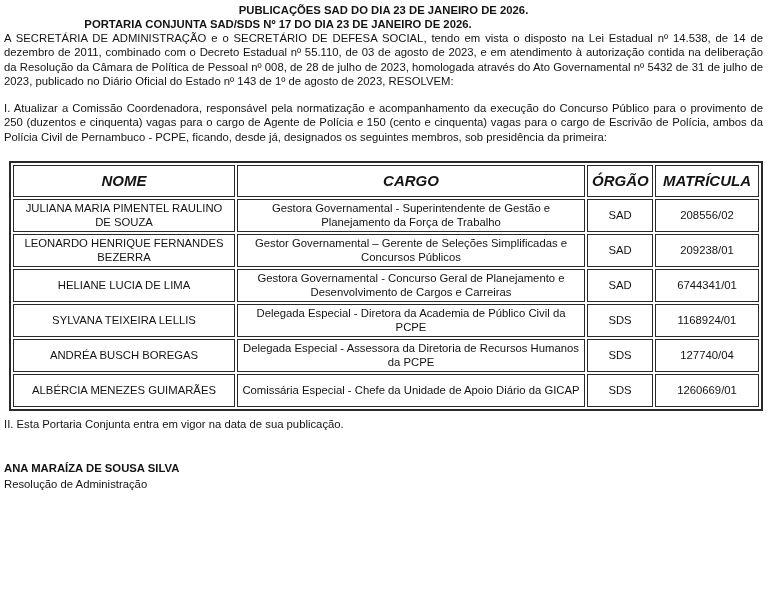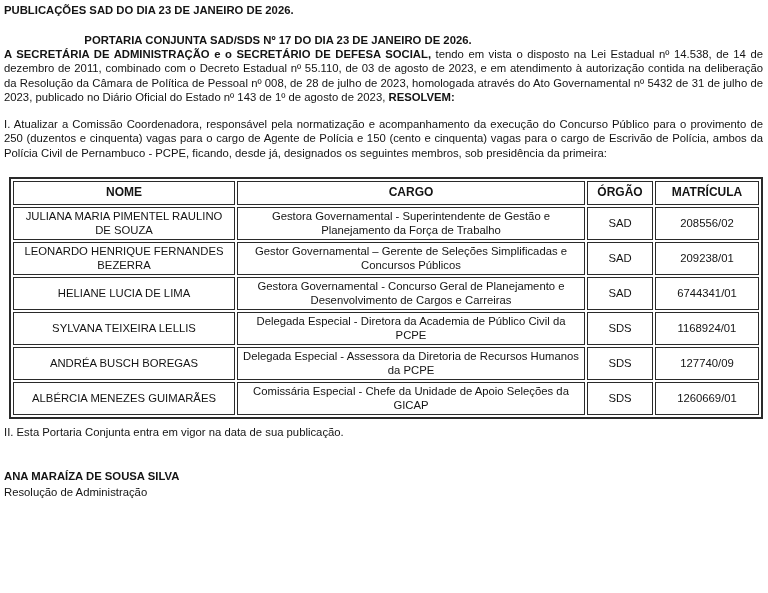"PUBLICAÇÕES SAD DO DIA 23" .pub-header { text-align: left -> center }
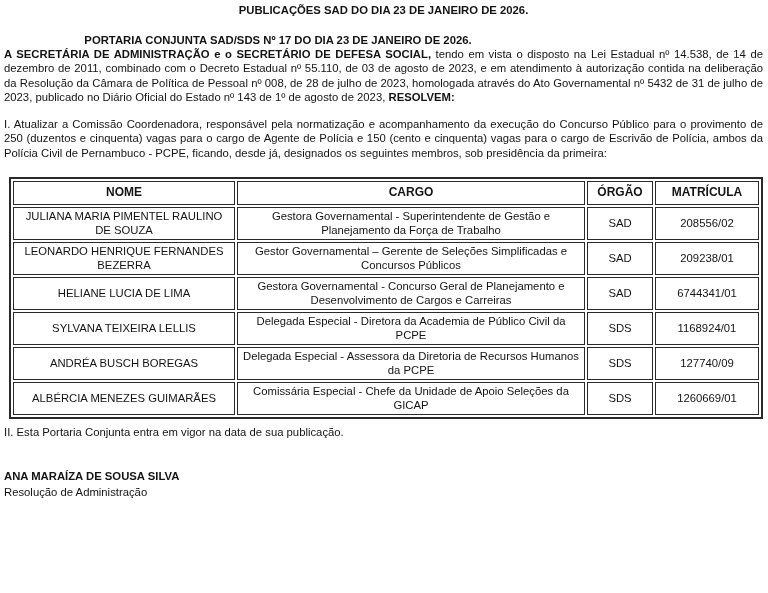"PORTARIA CONJUNTA SAD/SDS Nº 17" .title-wrap { margin-top: 16px -> none }
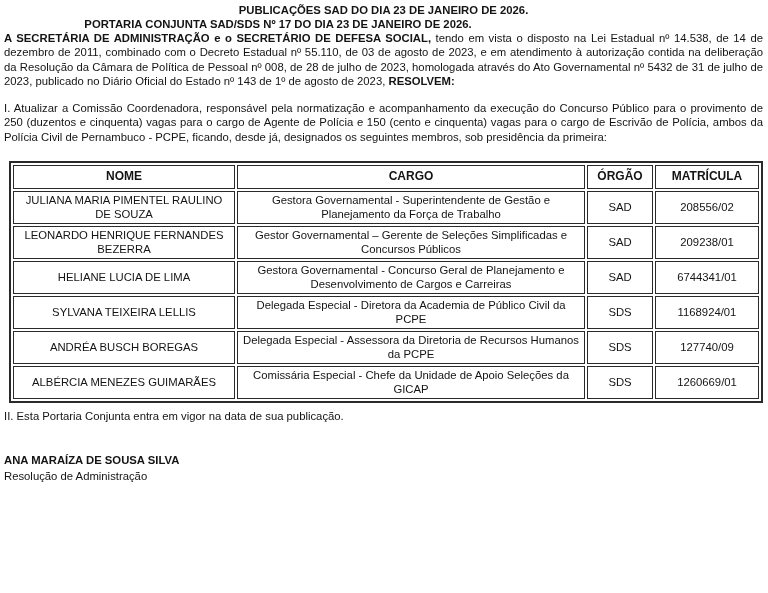"A SECRETÁRIA DE ADMINISTRAÇÃO e" b, .bold { font-weight: bold -> normal }
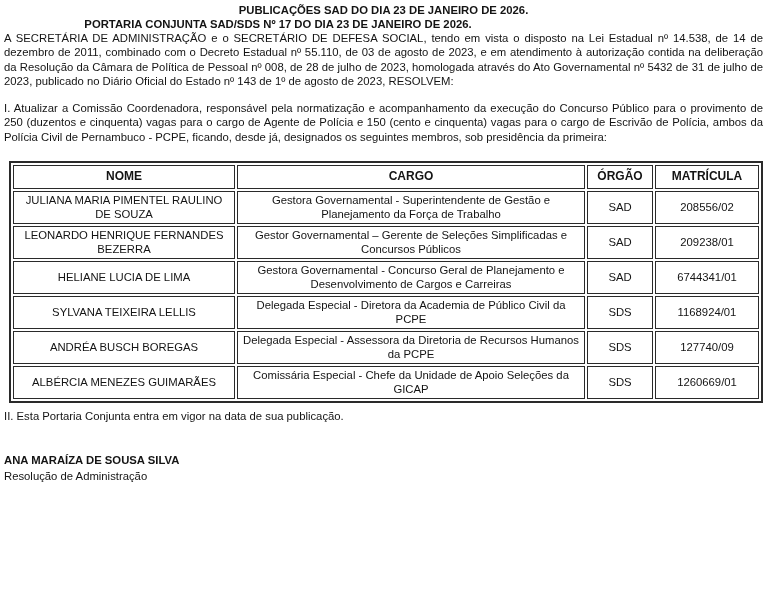"NOME" table.members th { font-size: 12px -> 15px; font-style: none -> italic; height: 24px -> 32px }
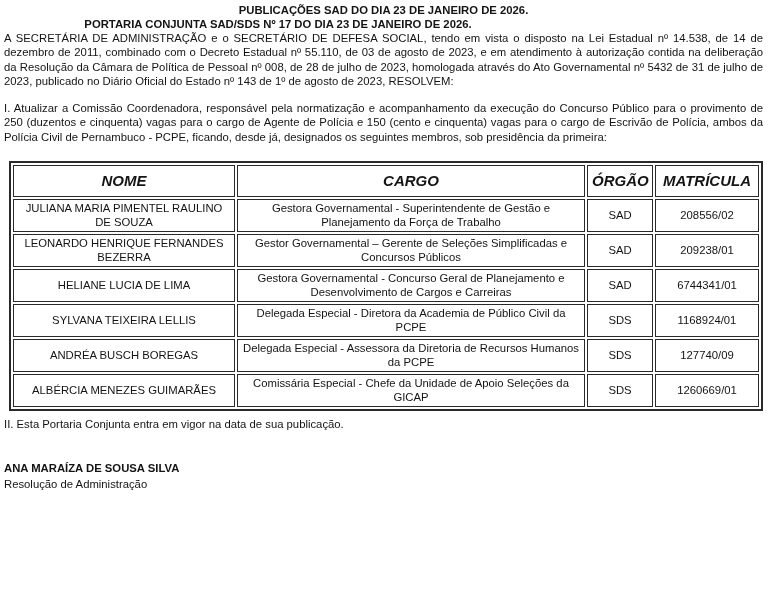"127740/09" td { text: 127740/09 -> 127740/04 }
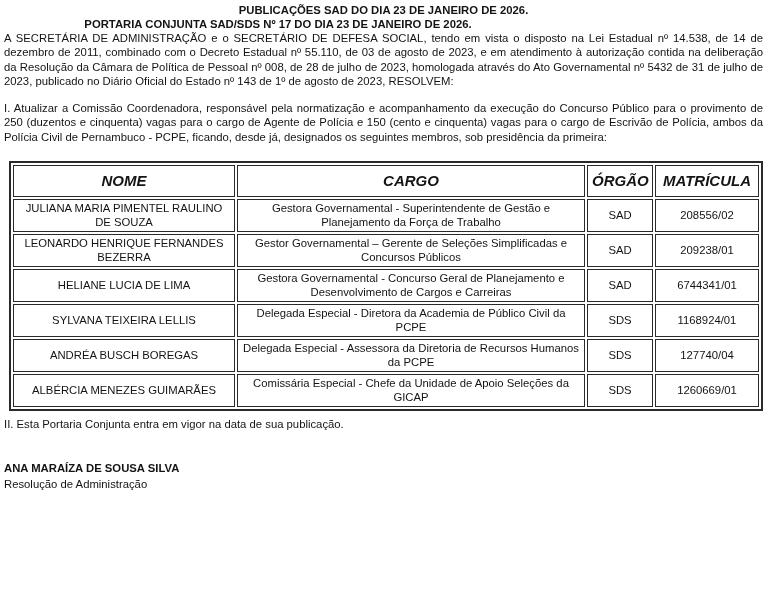"Comissária Especial - Chefe da" td { text: Seleções -> Diário }
